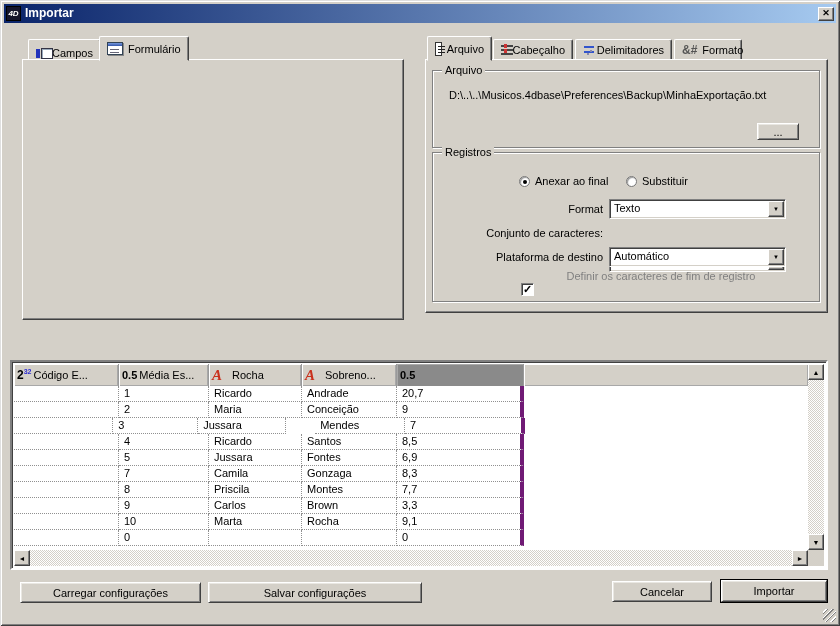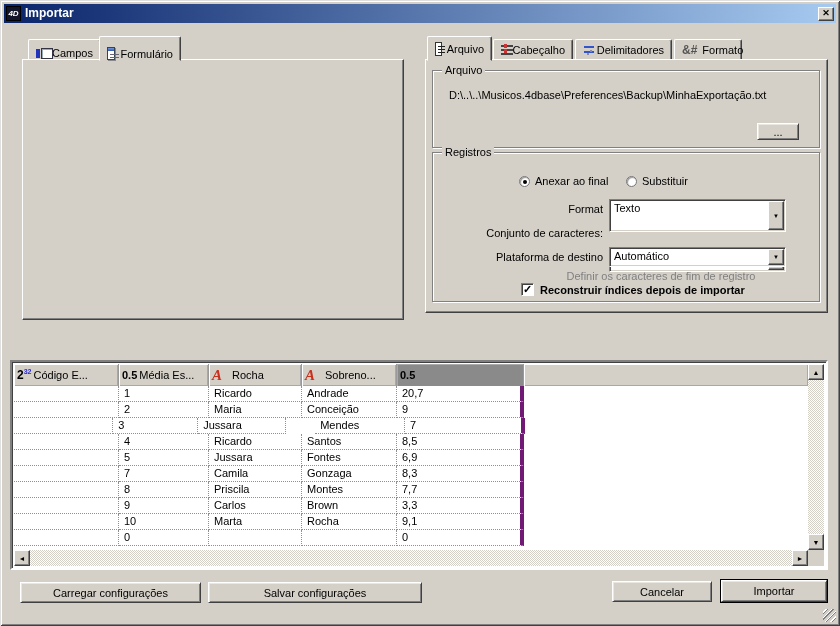"Formulário" div.tab { align-items: flex-end -> none; width: 82px -> 90px }
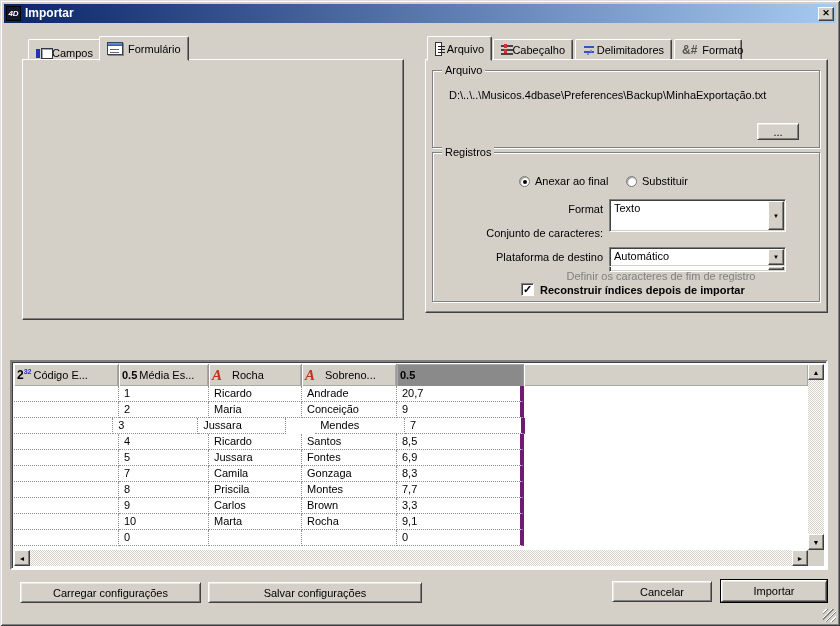"Texto" div.combo { height: 33px -> 20px }
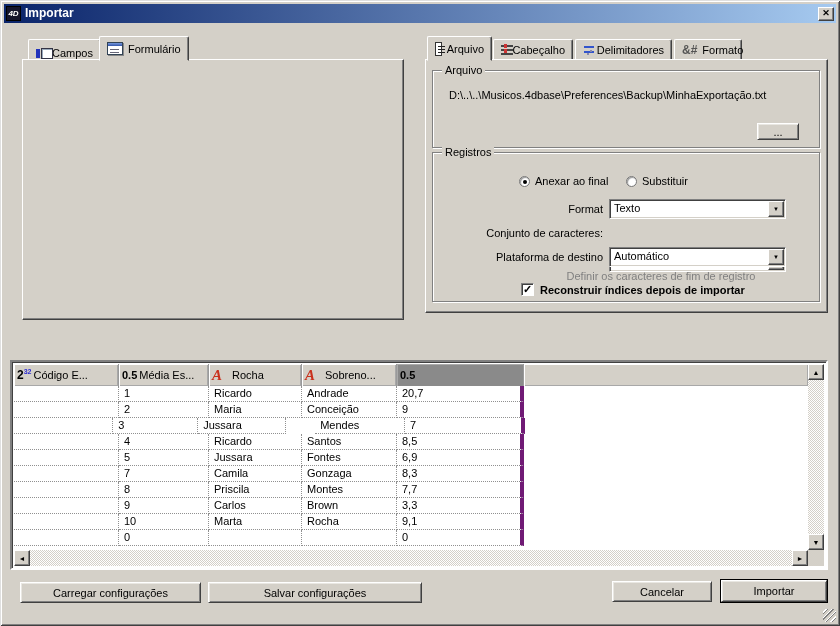"Reconstruir índices depois de importar" span { html: <span>Reconstruir índices depois de importar</span> -> none }
